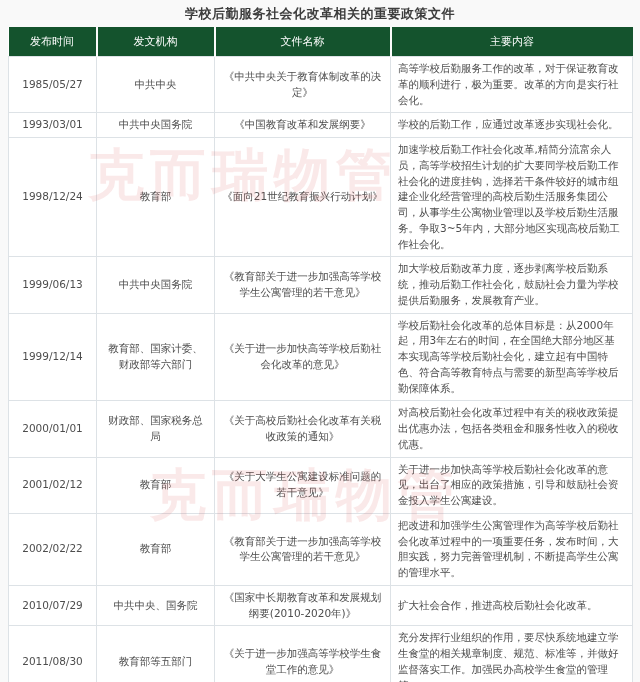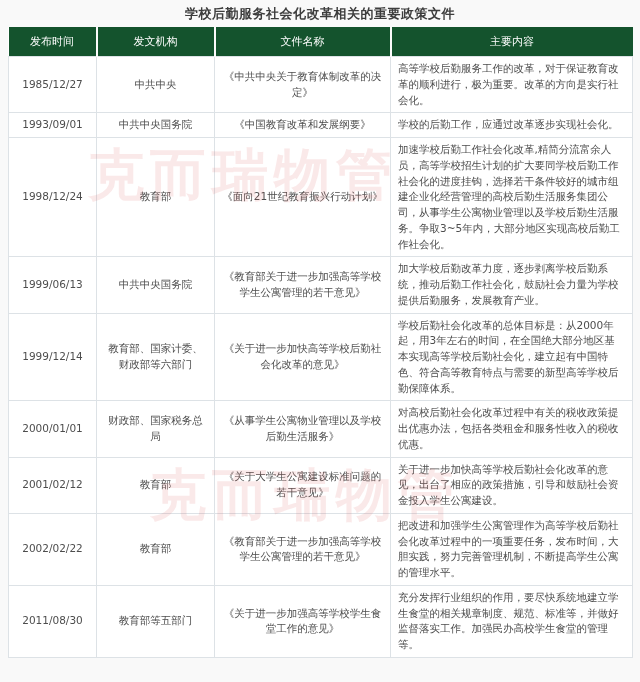"1985/12/27" td { text: 1985/12/27 -> 1985/05/27 }
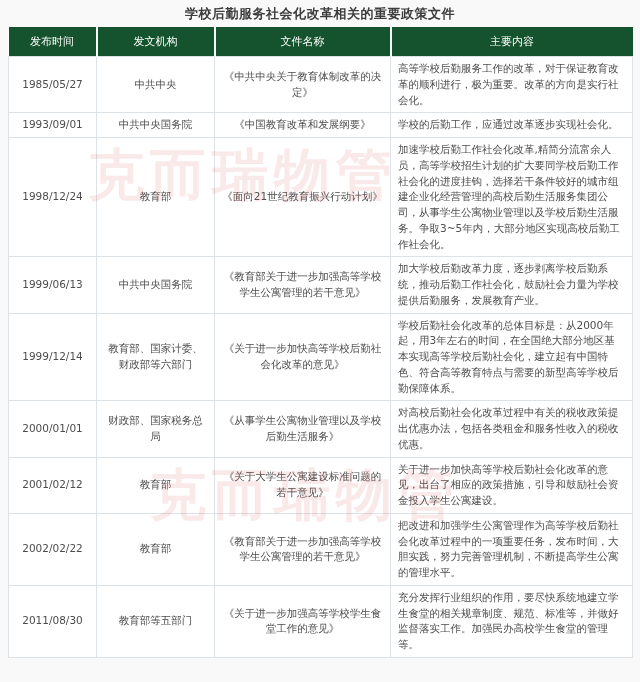"1993/09/01" td { text: 1993/09/01 -> 1993/03/01 }
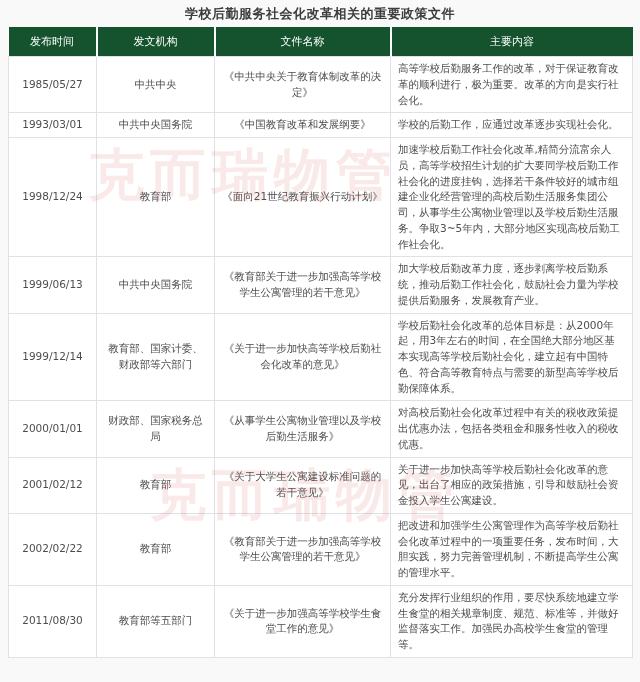"《从事学生公寓物业管理以及学校后勤生活服务》" td { text: 从事学生公寓物业管理以及学校后勤生活服务 -> 关于高校后勤社会化改革有关税收政策的通知 }
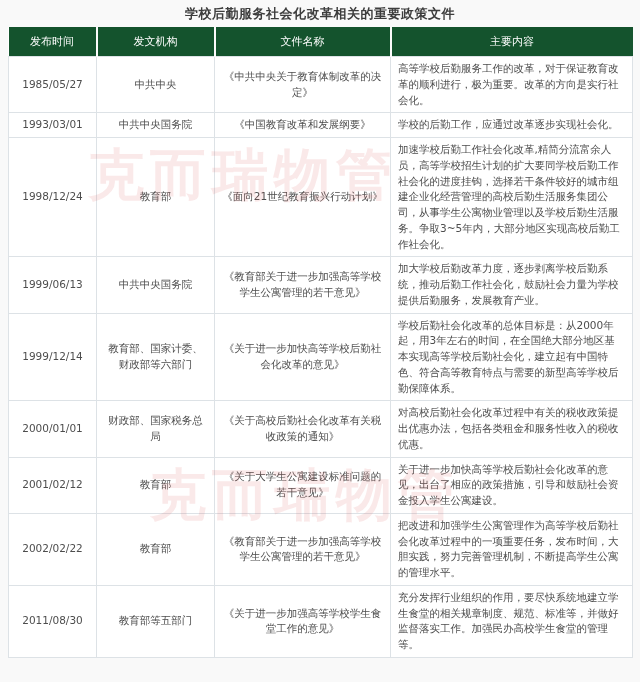"2010/07/29" tr { html: none -> <tr> <td>2010/07/29</td> <td>中共中央、国务院</td> <td>《国家中长期教育改革和发展规划纲要(2010-2020年)》</td> <td>扩大社会合作，推进高校后勤社会化改革。</td> </tr> }
